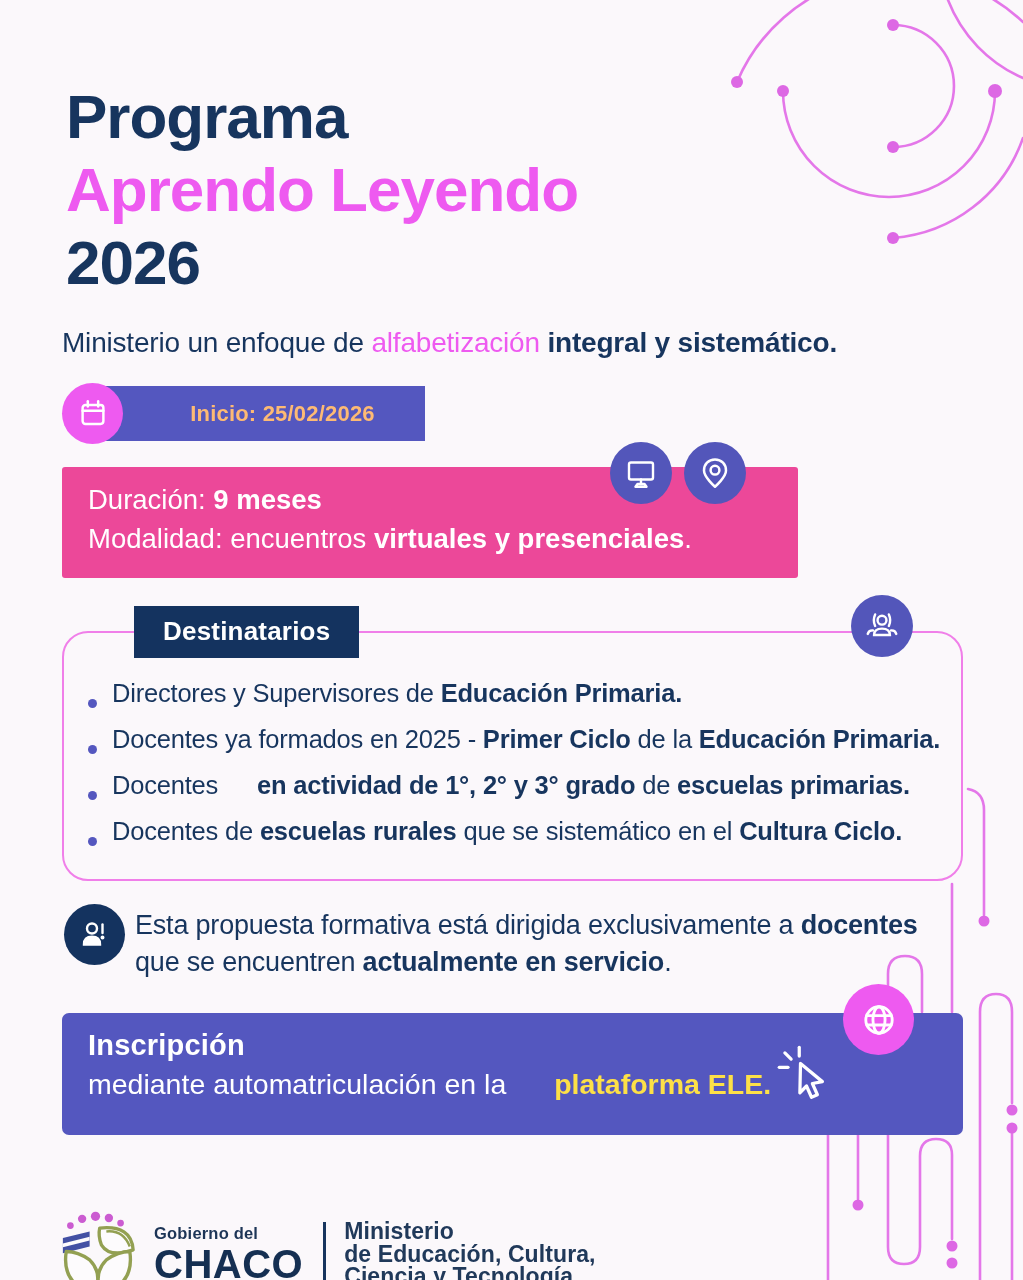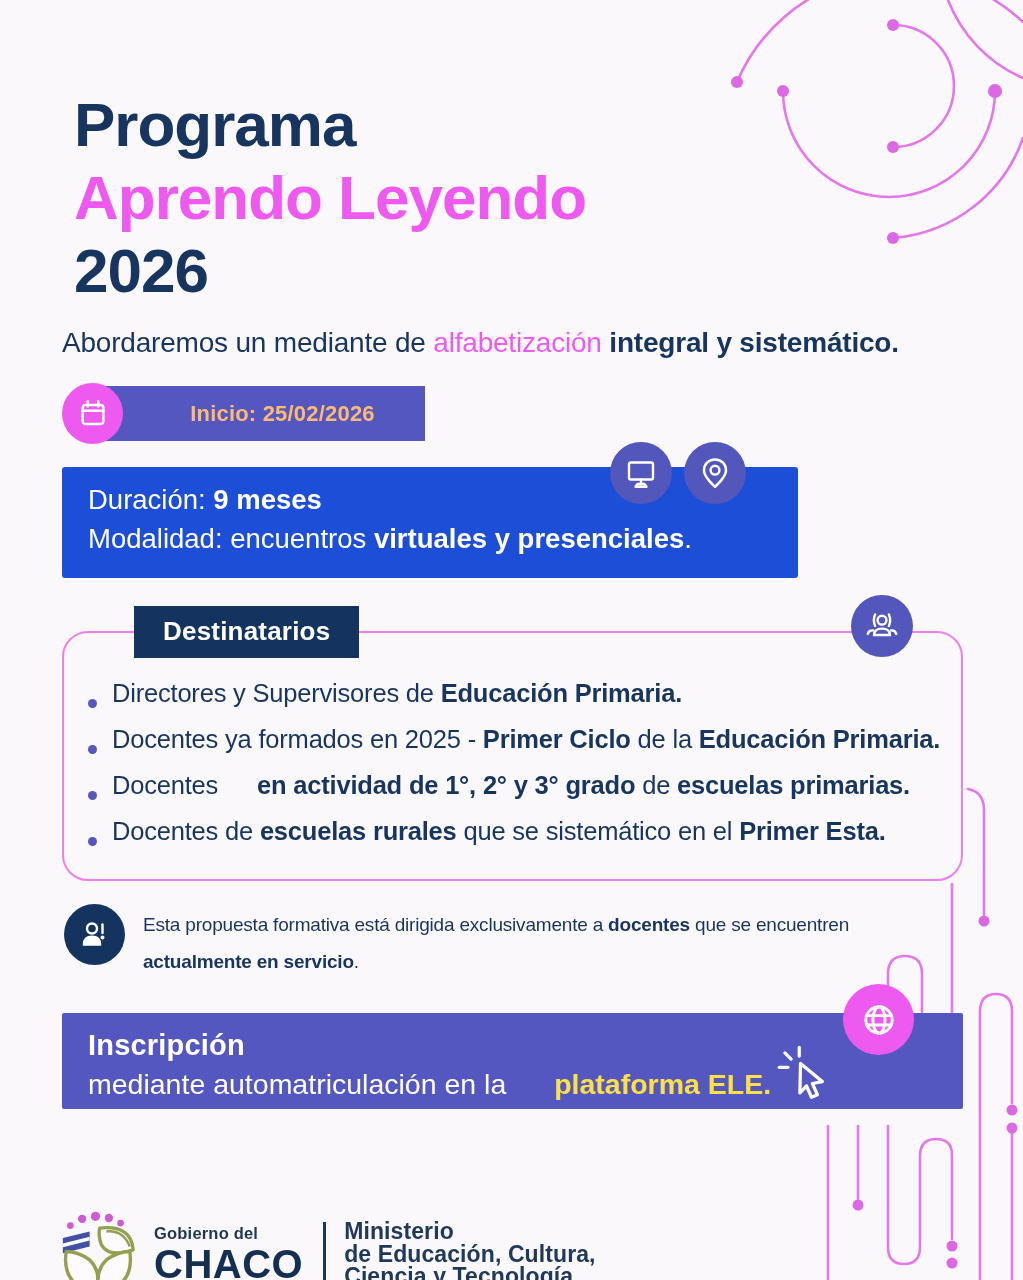"Programa" h1.layer { margin: 12px -> 4px }
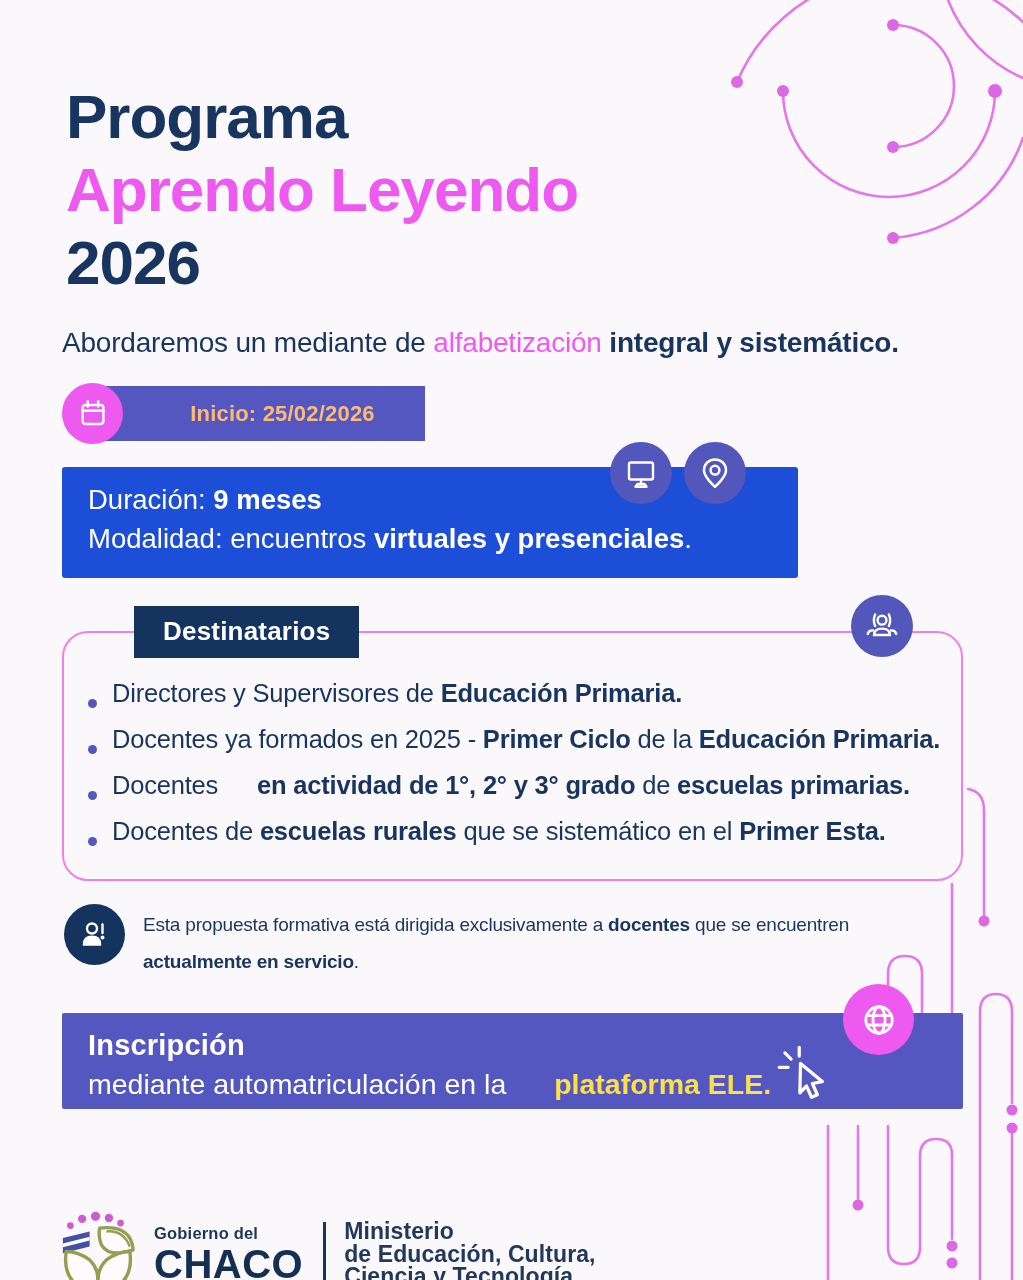"Abordaremos un mediante de" span { text: Abordaremos un mediante -> Ministerio un enfoque }
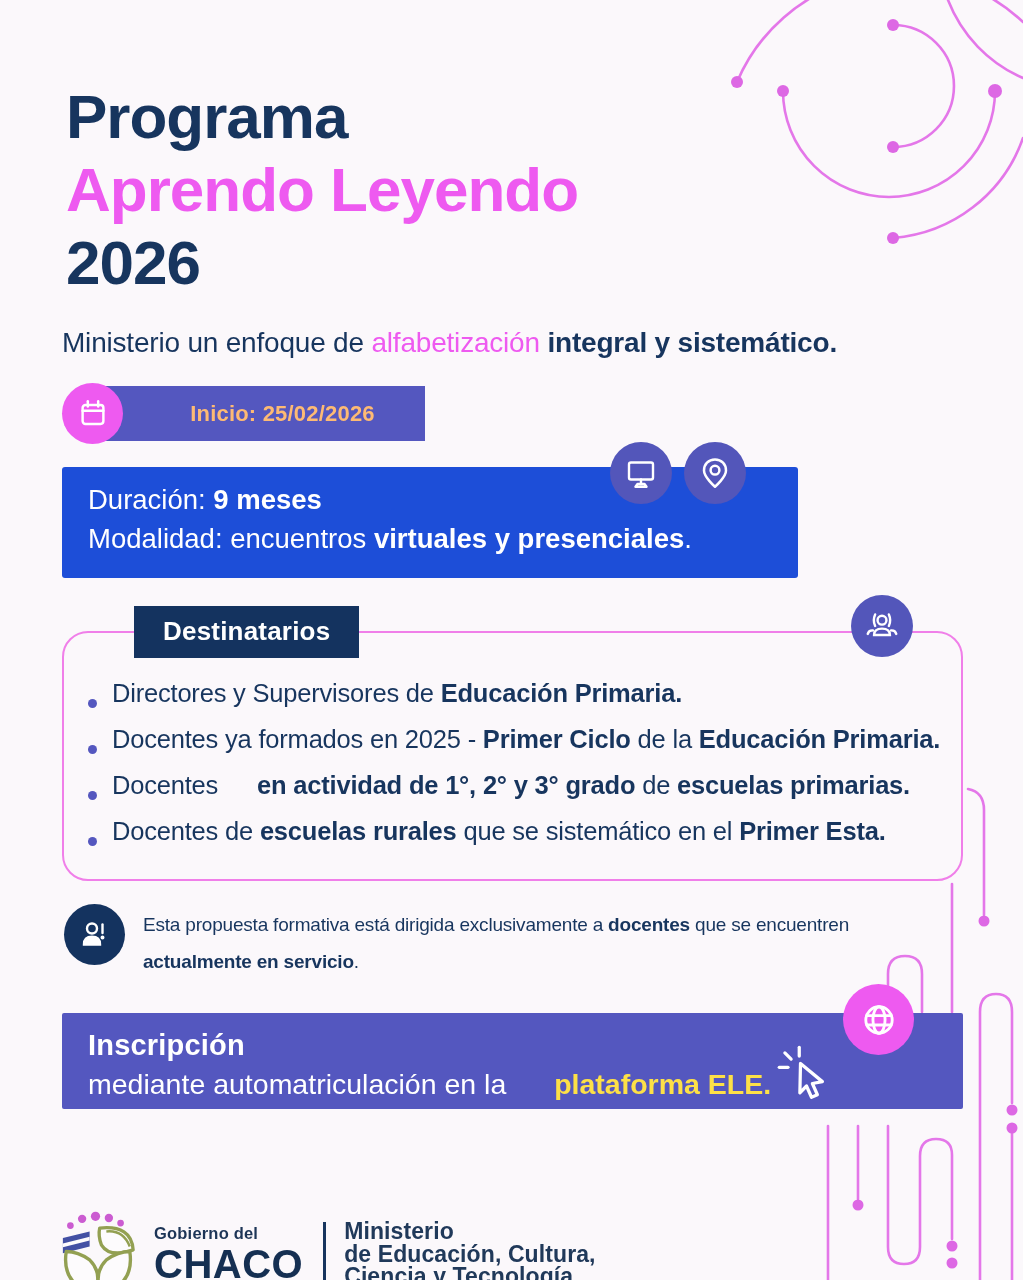"Duración: 9 meses" .info-box { background: #1d4ed8 -> #ec4899 }
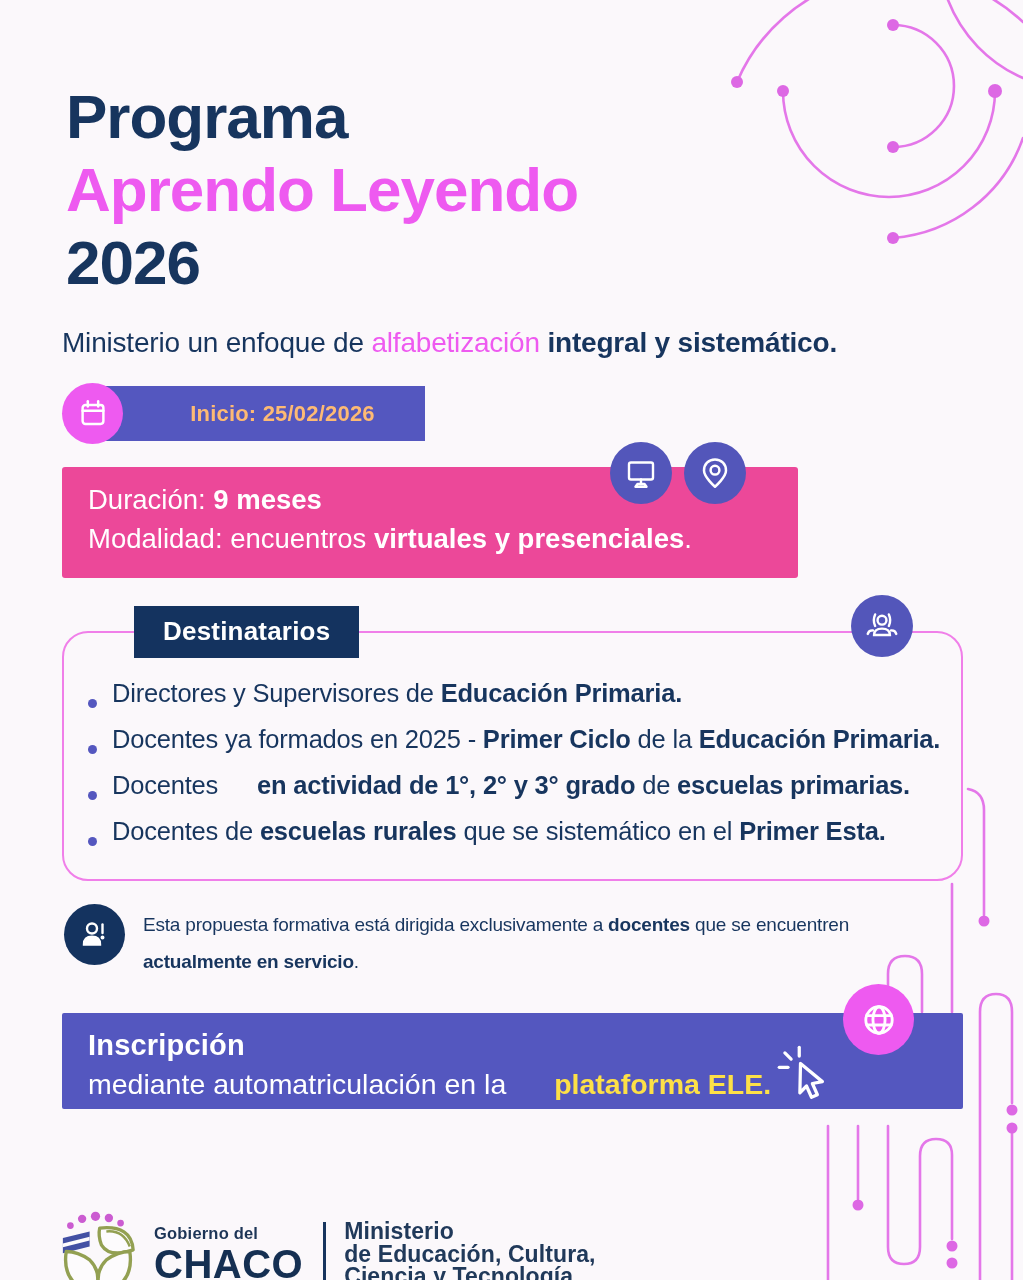"Primer Esta." span { text: Primer Esta -> Cultura Ciclo }
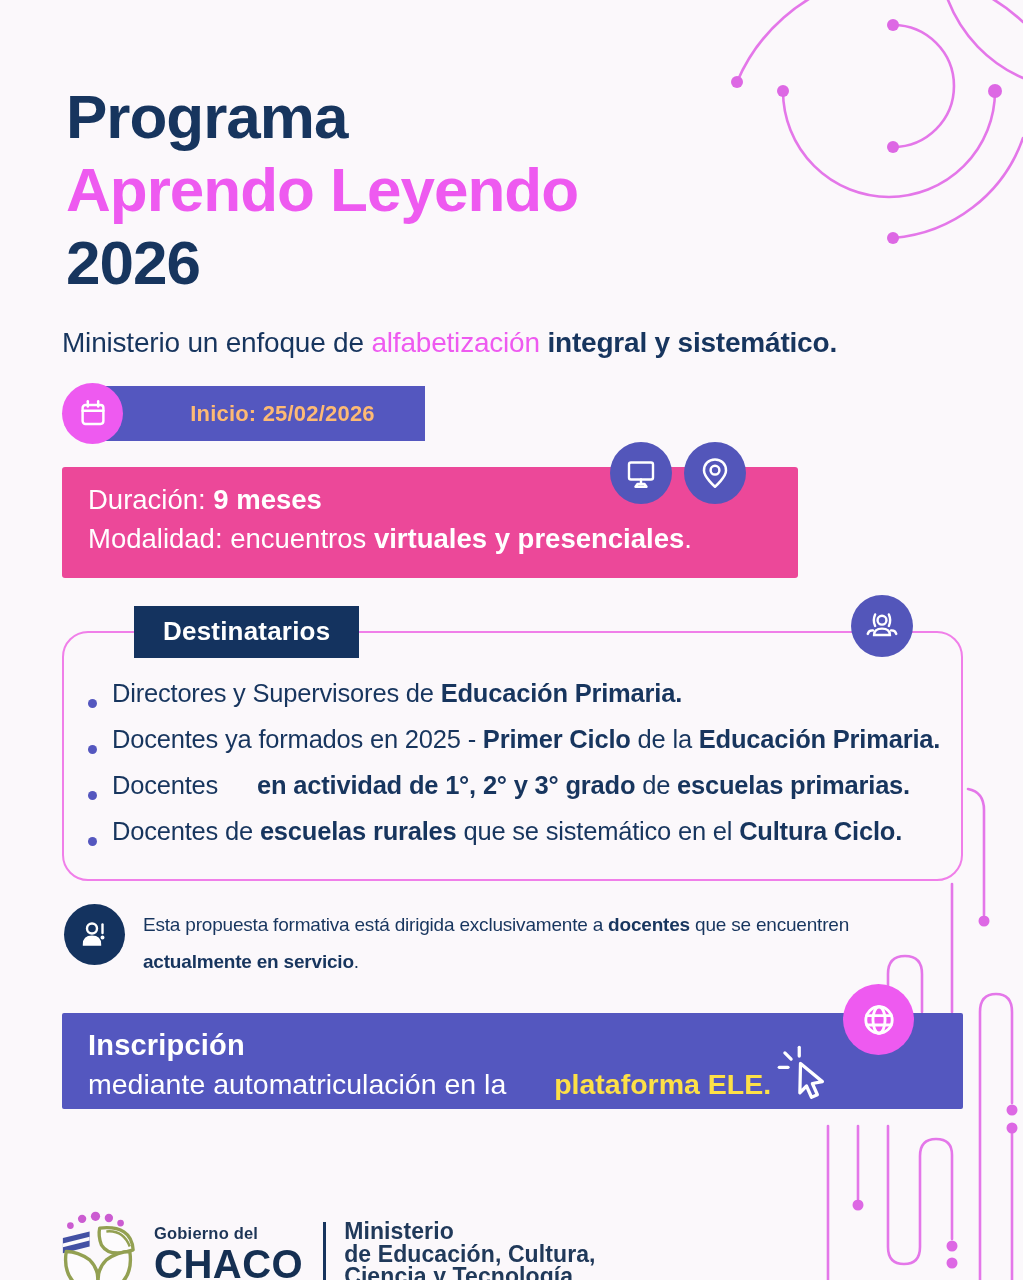"Esta propuesta formativa está dirigida" .note-text { font-size: 19px -> 27px; left: 81px -> 73px }
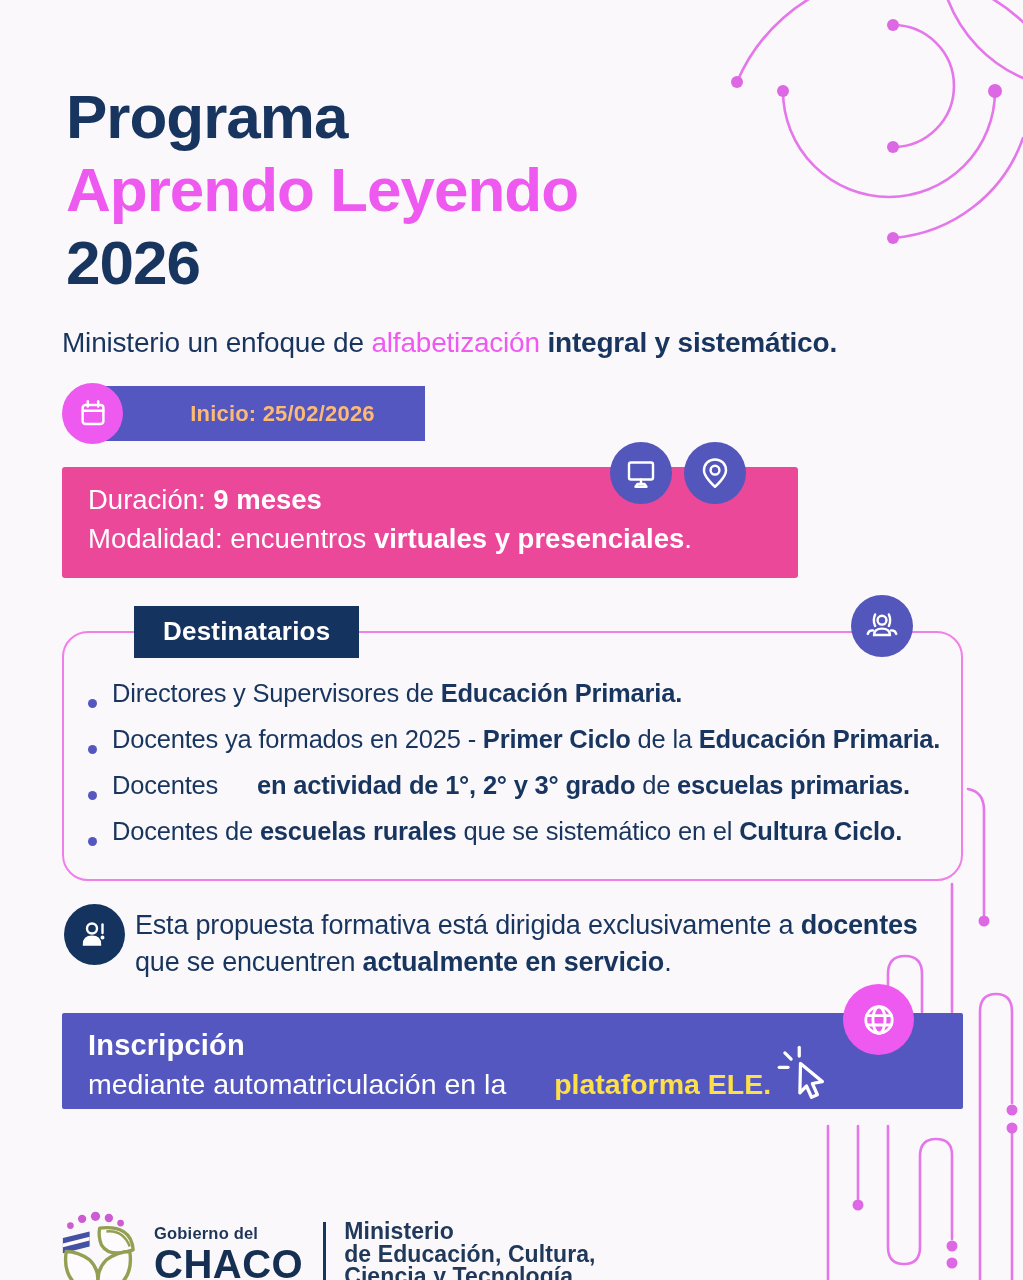"Inscripción" .banner { border-radius: 2px -> 7px; height: 96px -> 122px }
